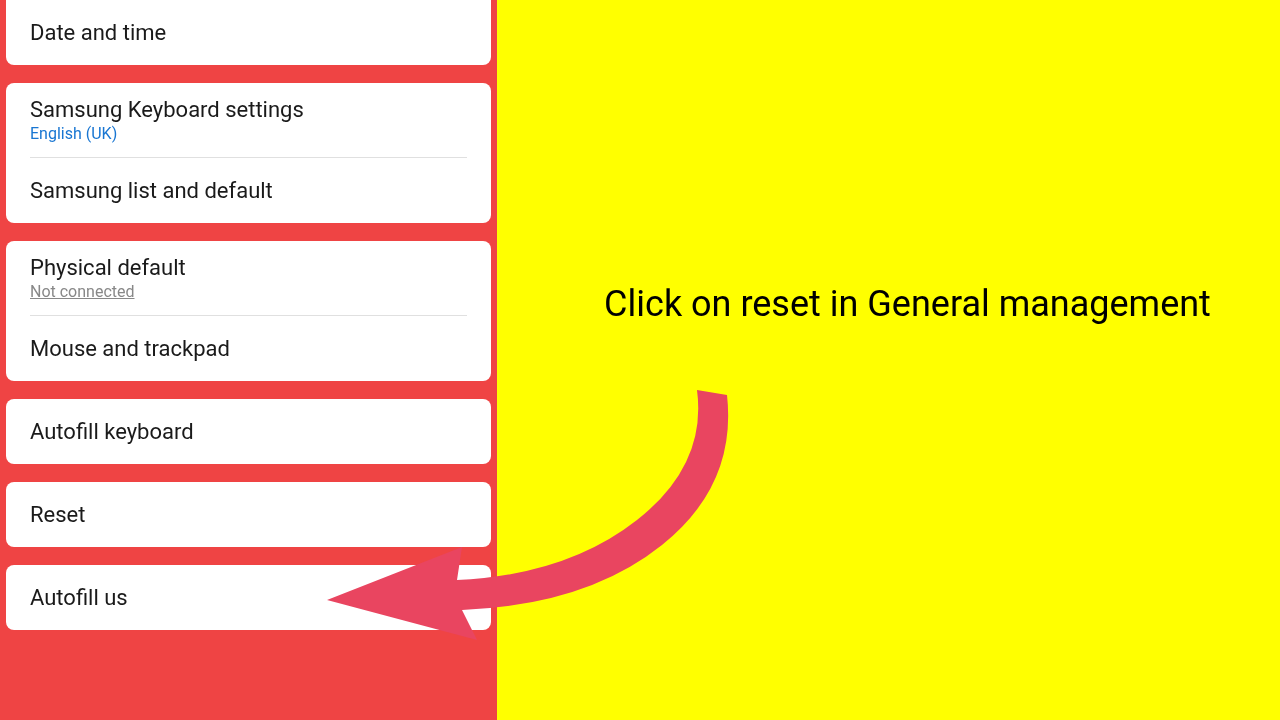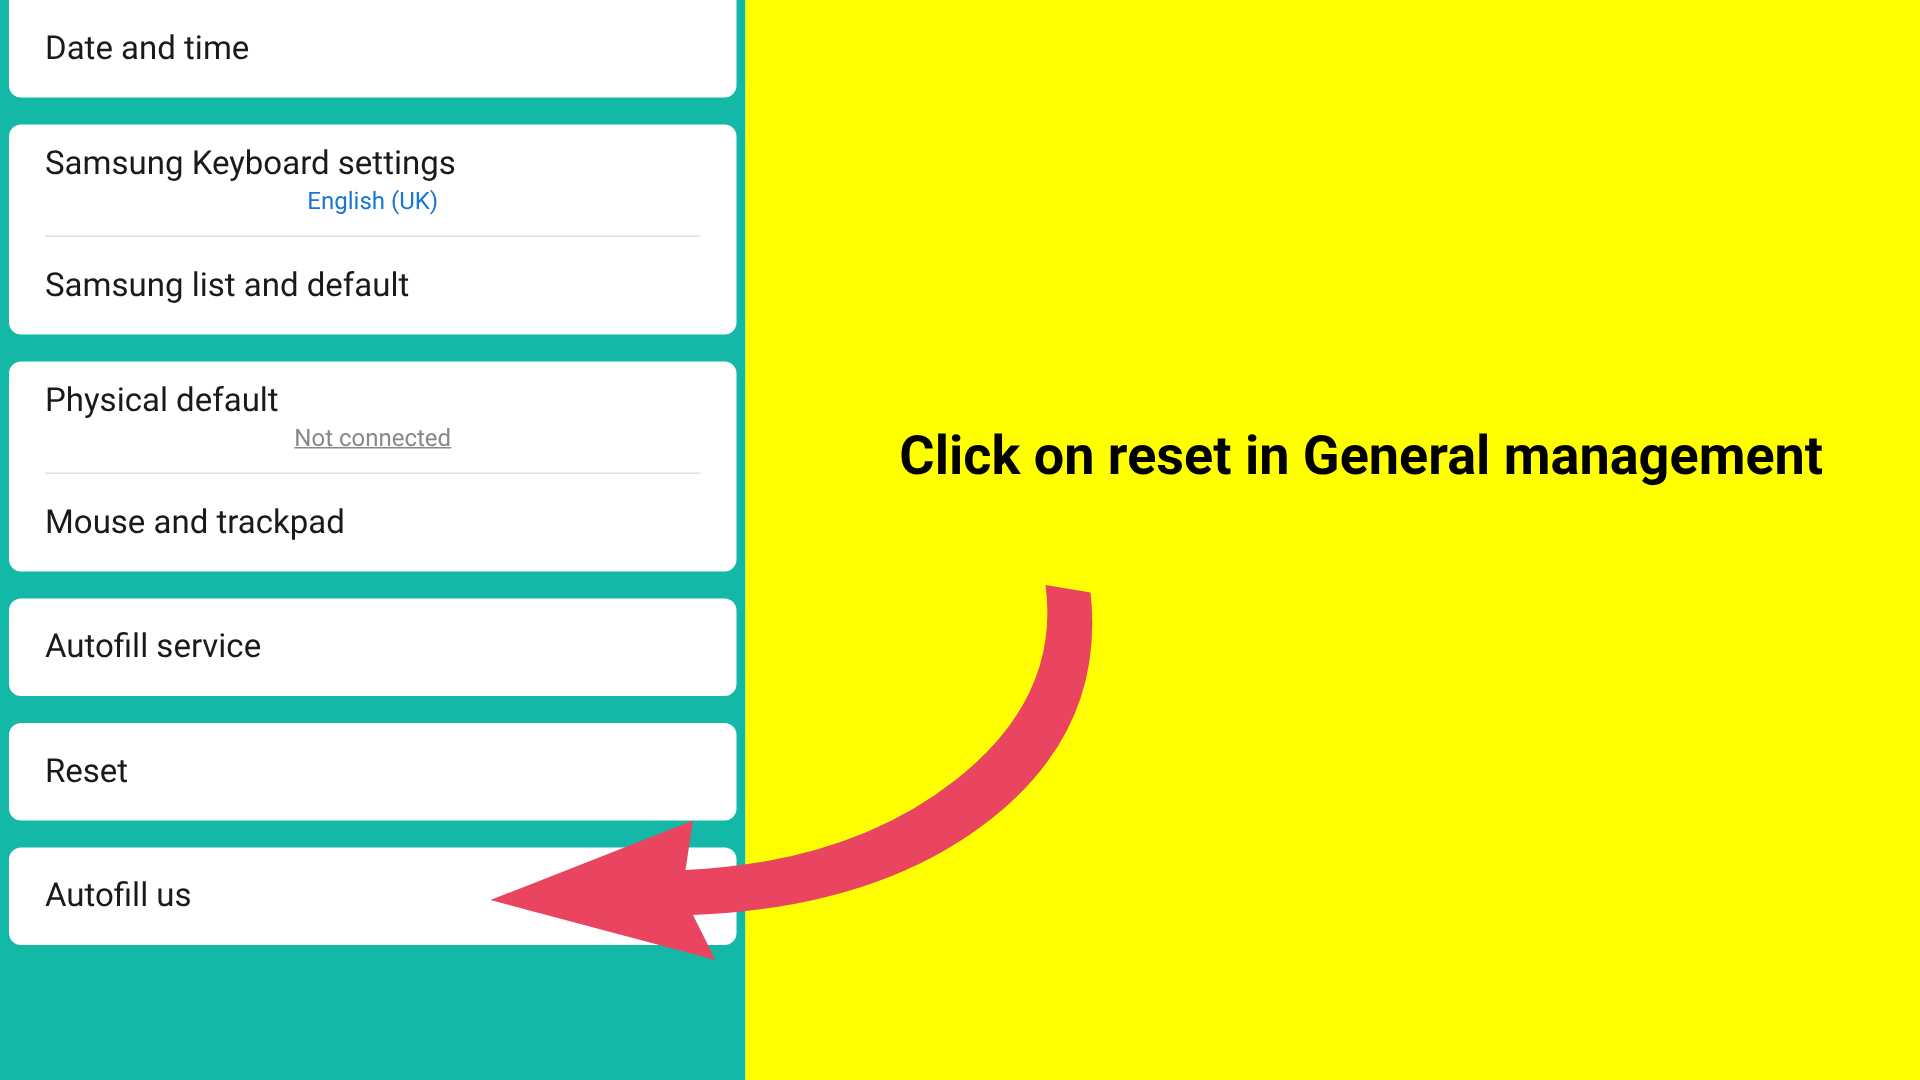"Date and time" .left-panel { background: #14b8a6 -> #ef4444 }
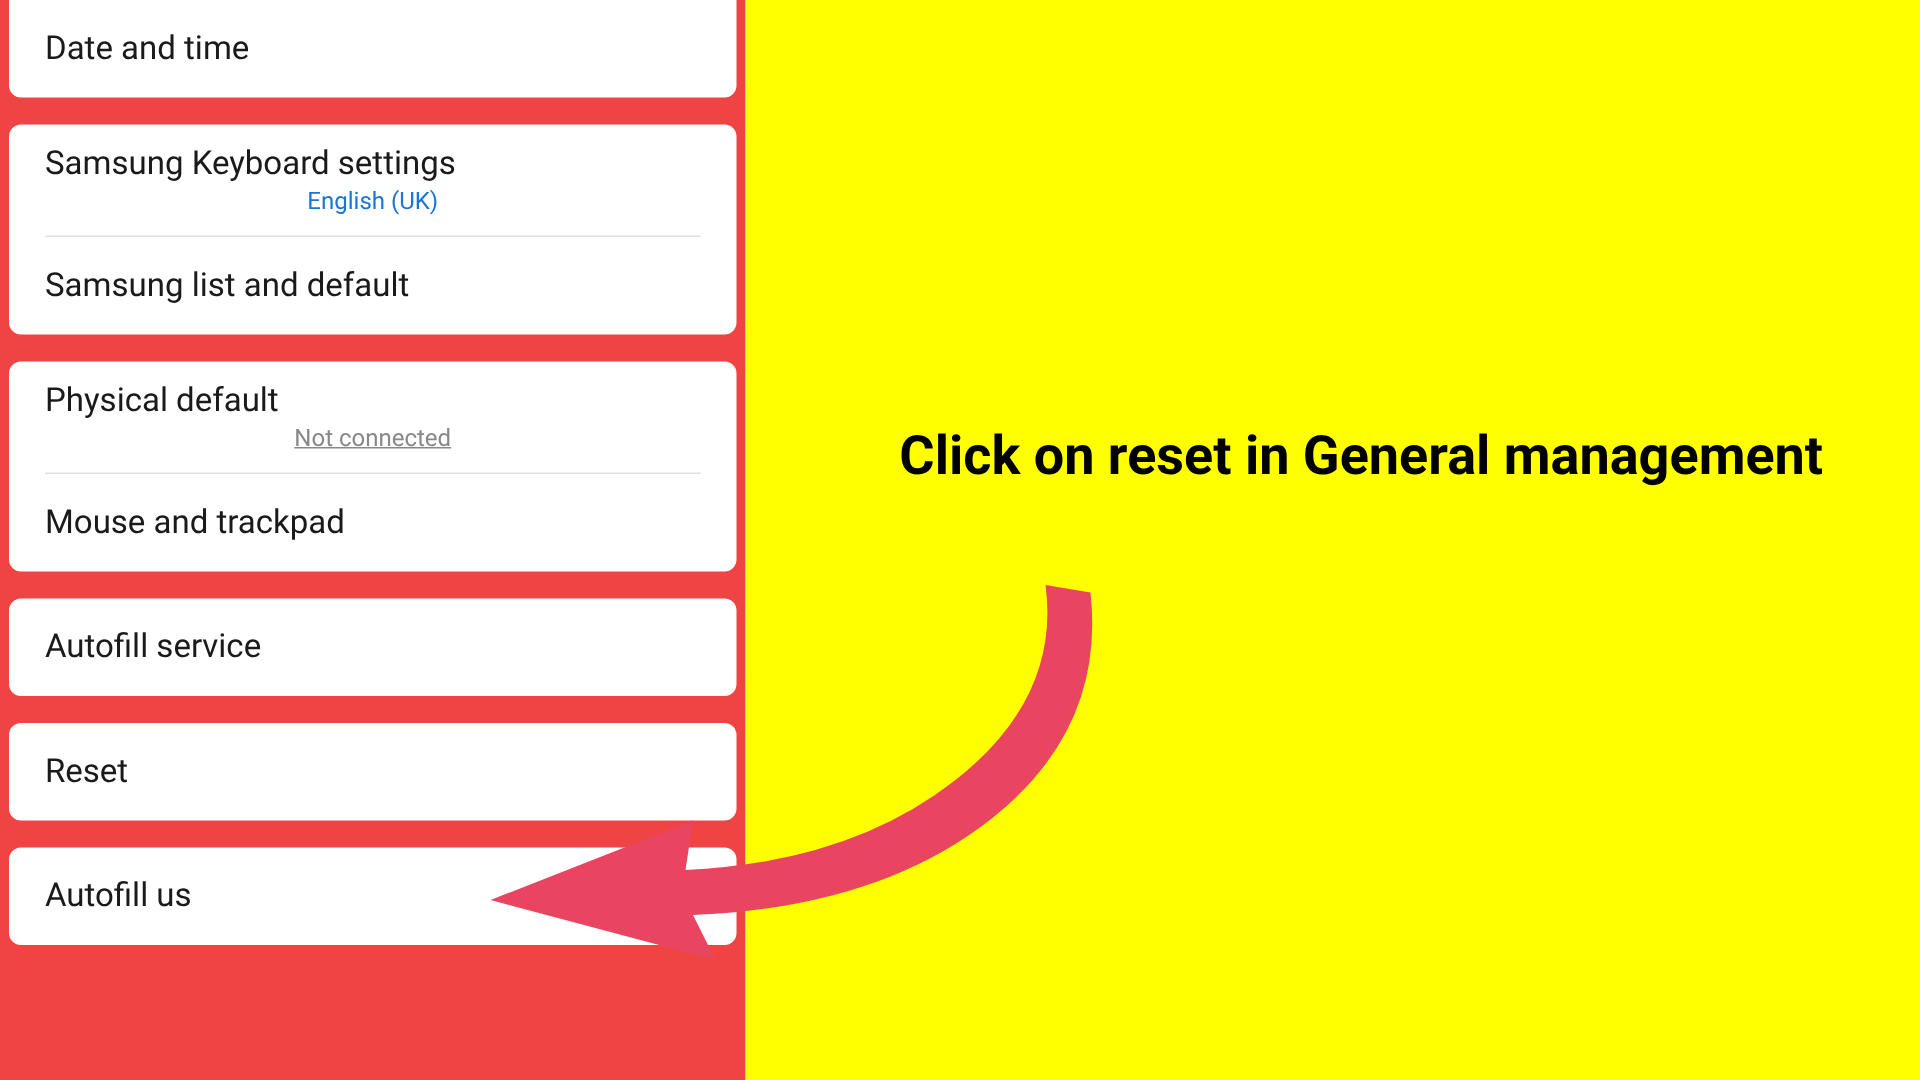"English (UK)" .item-subtitle { text-align: center -> none }
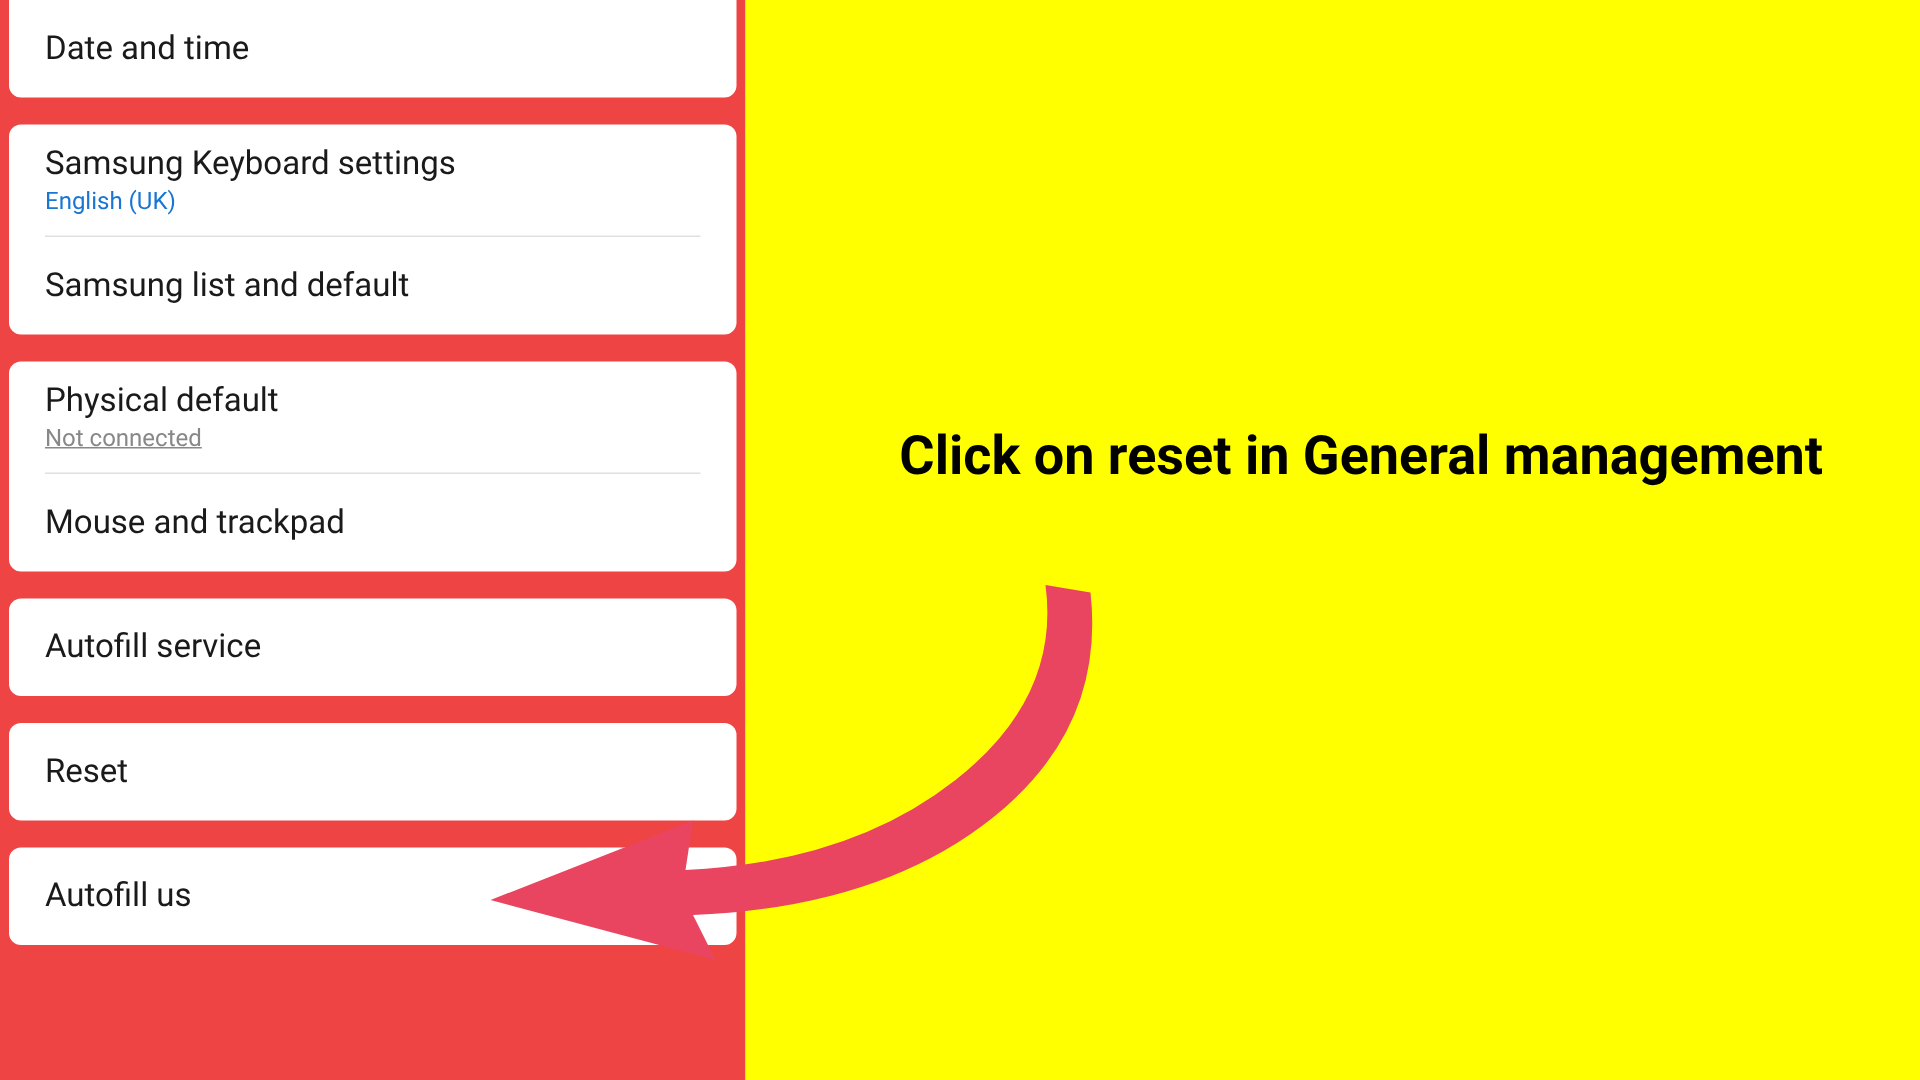"Click on reset in General" .instruction-text { font-weight: 700 -> 400 }
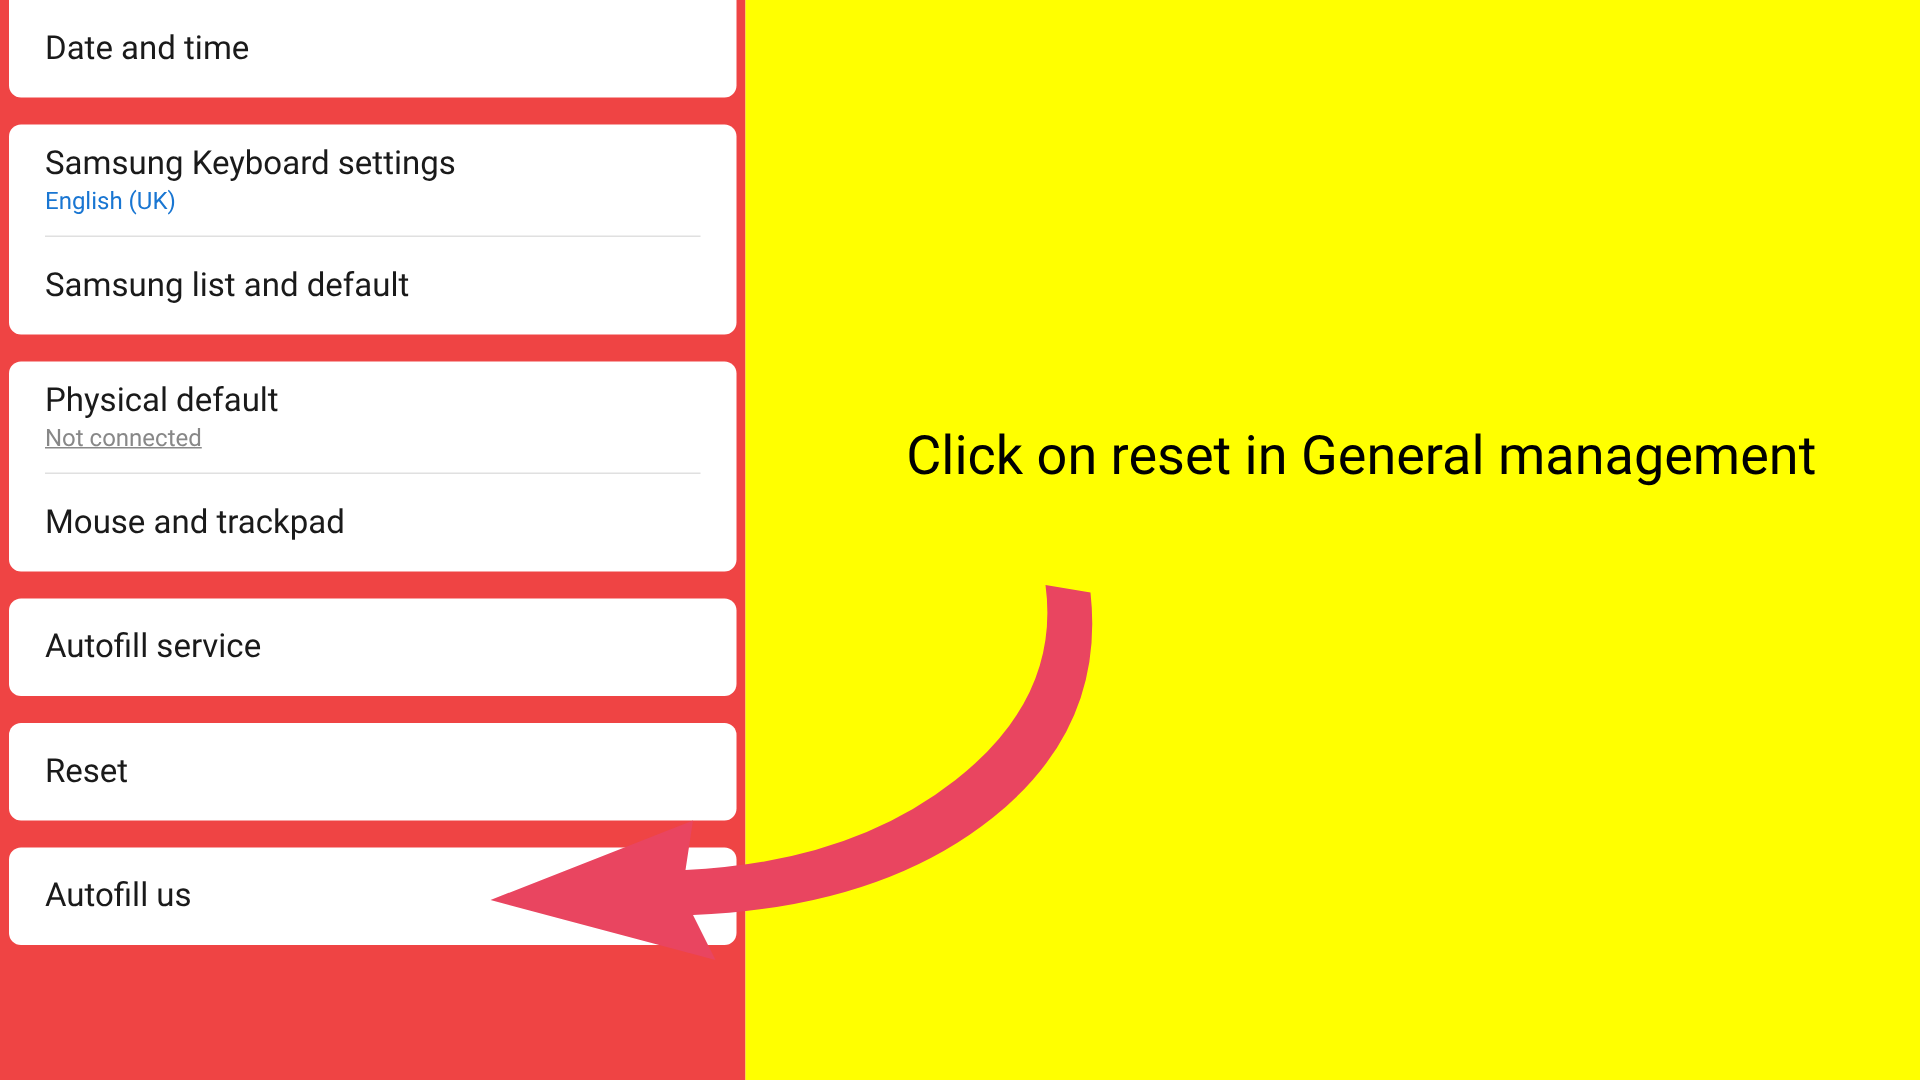"Autofill service" div.item-title { text: service -> keyboard }
